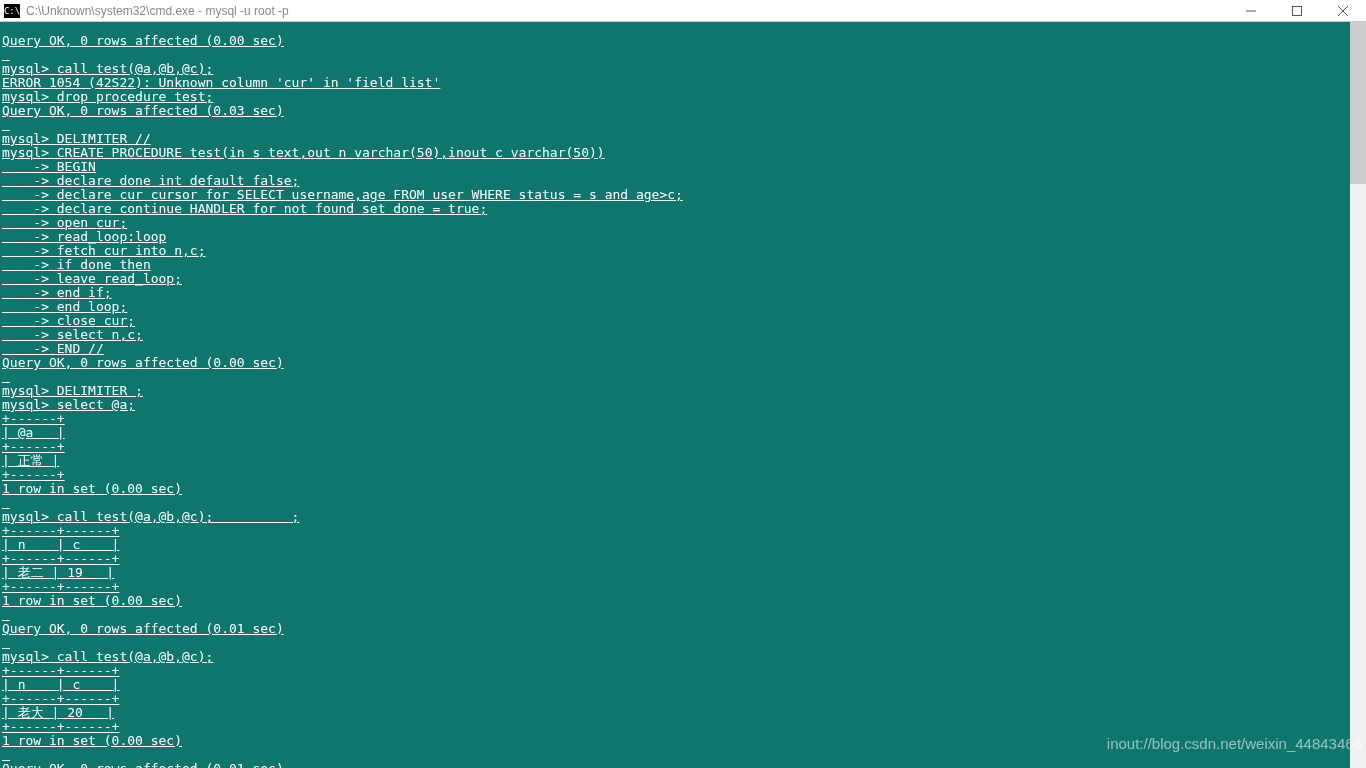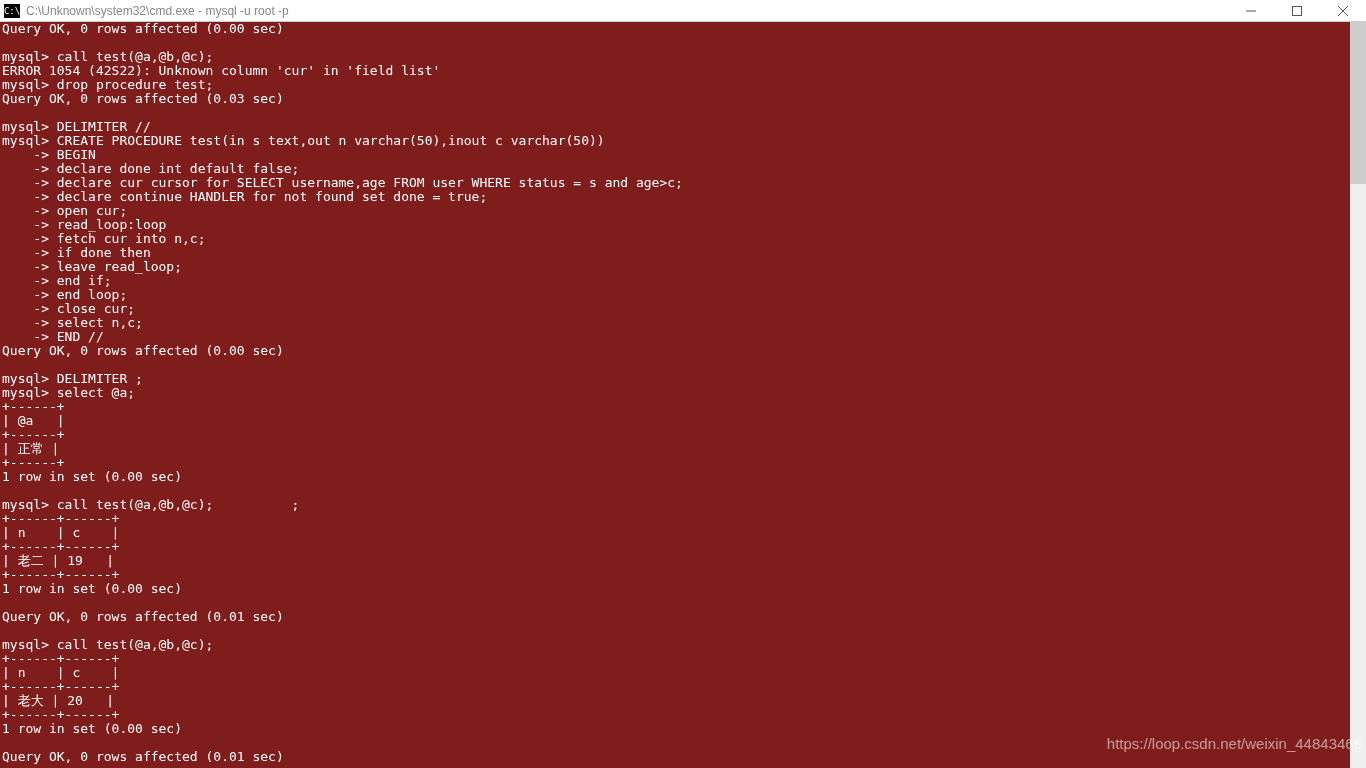"Query OK, 0 rows affected" .terminal { background: #7f1d1d -> #0f766e; padding: 0 2px -> 12px 2px; text-decoration: none -> underline }
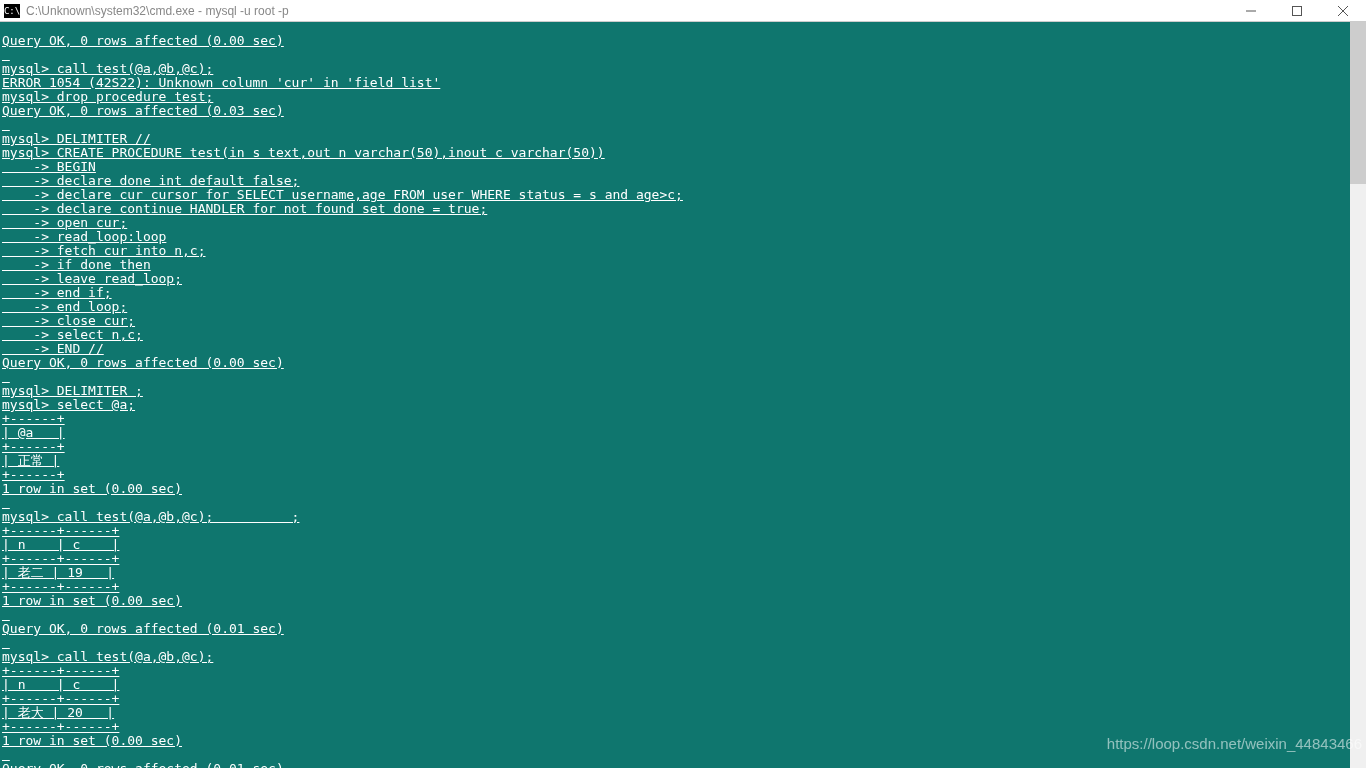"https://loop.csdn.net/weixin_44843466" div.watermark { text: https://loop.csdn.net/weixin -> inout://blog.csdn.net/weixin }
